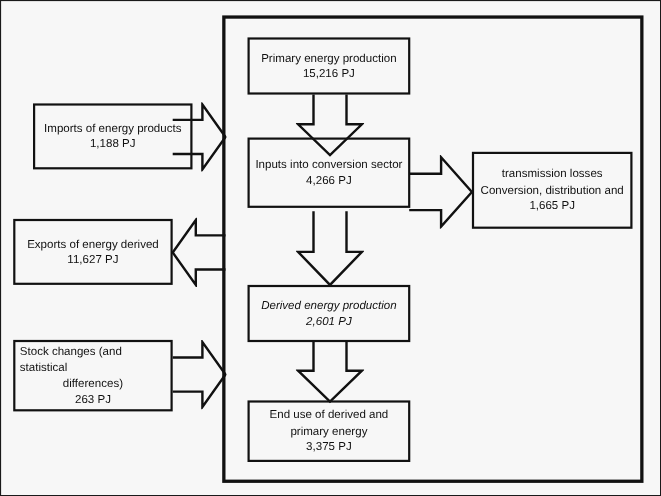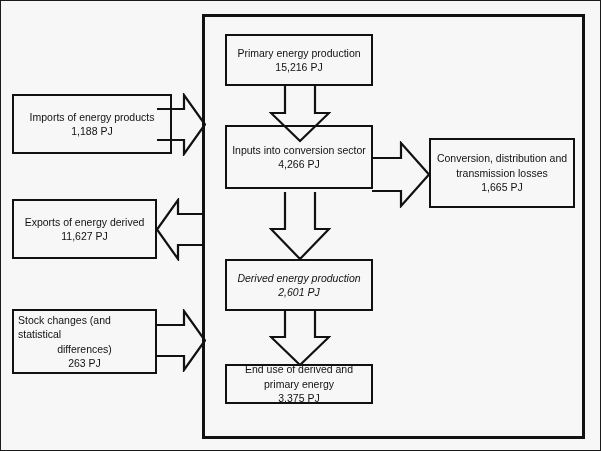"Imports of energy products" div.node { left: 11px -> 29px; width: 160px -> 145px }
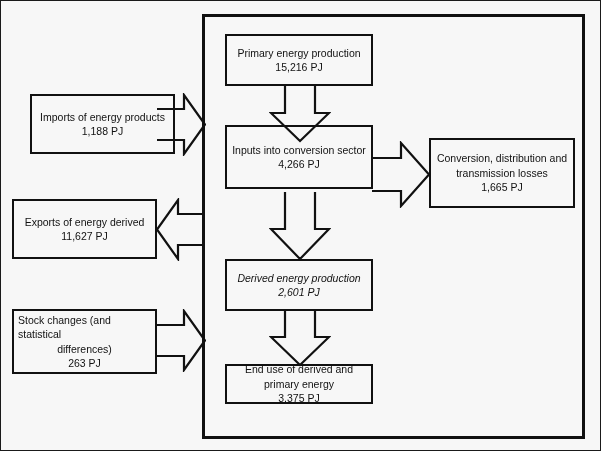"Conversion, distribution and" span.label { order: before "transmission losses" -> after "transmission losses" }
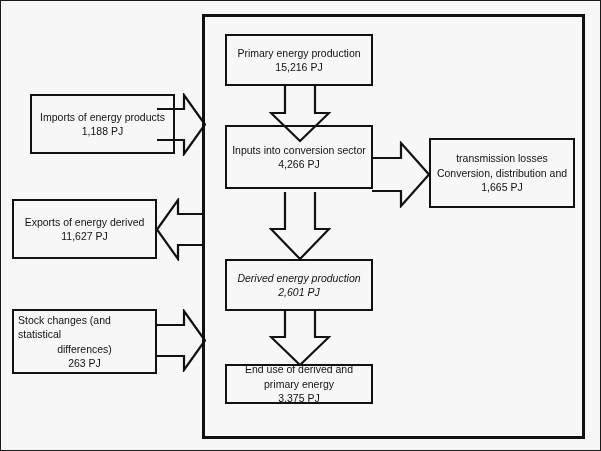"End use of derived and" div.node { height: 40px -> 56px }
